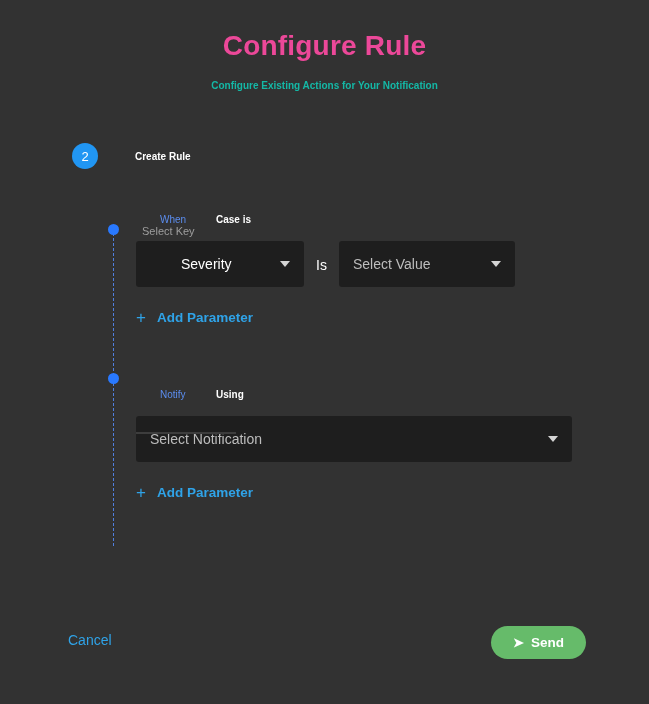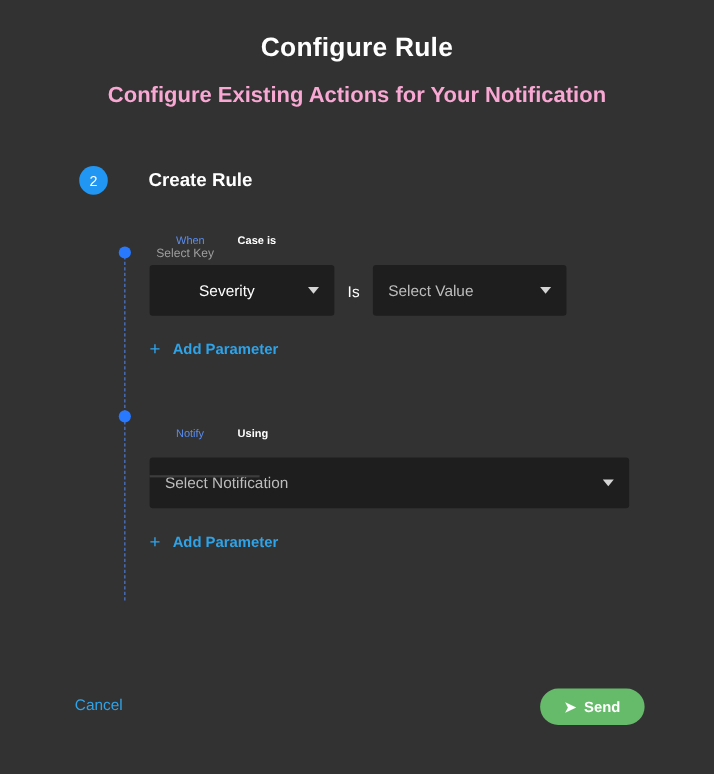"Configure Rule" .title { color: #ffffff -> #ec4899; font-size: 24px -> 28px }
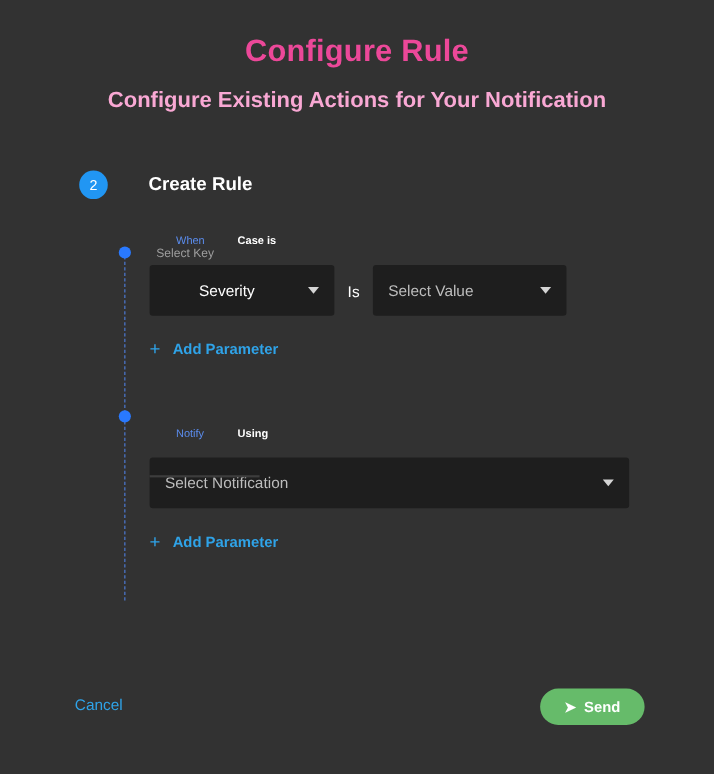"Configure Existing Actions for Your" .subtitle { color: #f9a8d4 -> #14b8a6; font-size: 20px -> 10px }
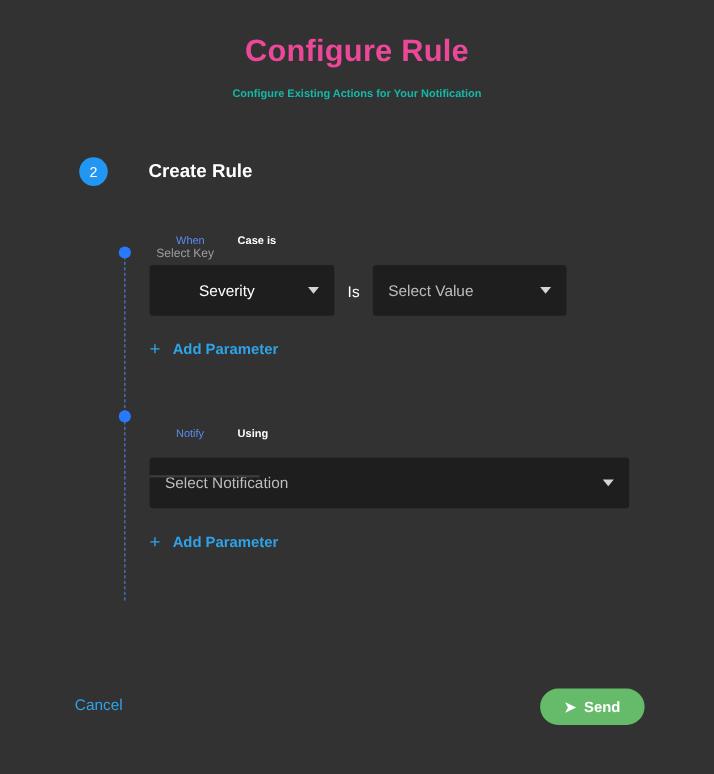"Create Rule" .step-label { font-size: 17px -> 10px }
